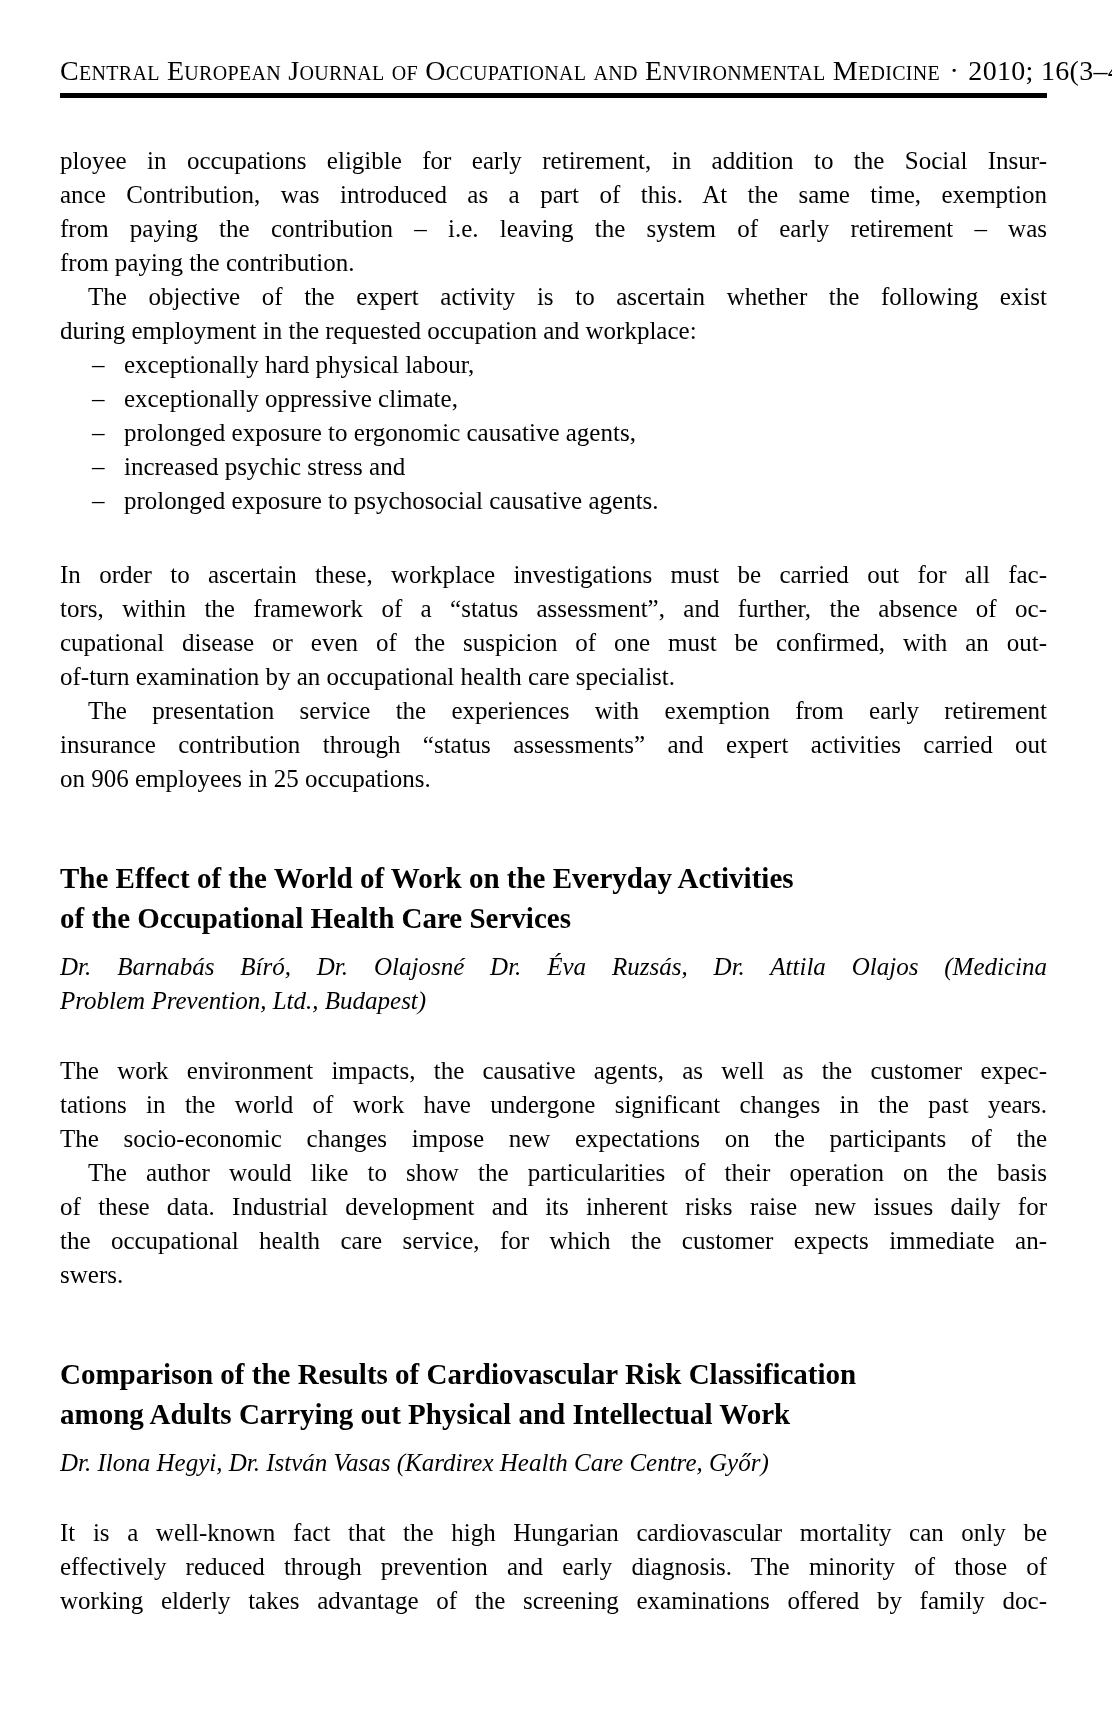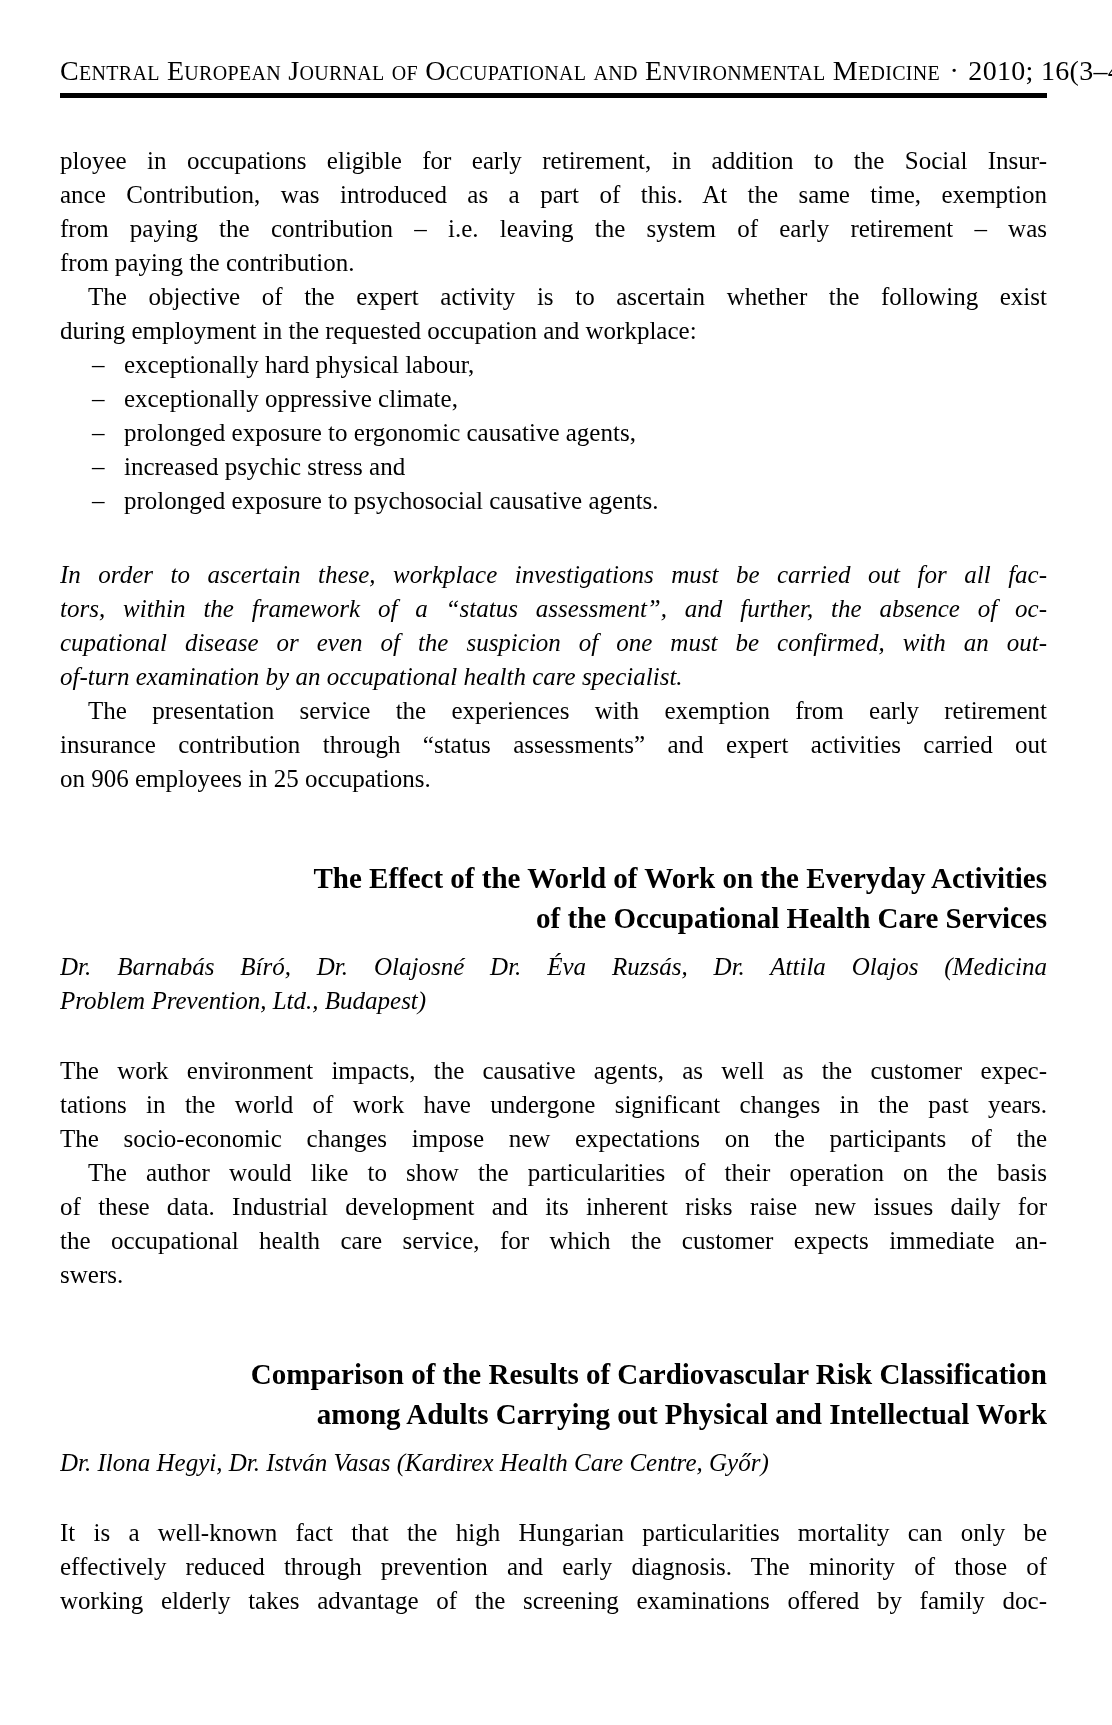"In order to ascertain these," .gap-top { font-style: italic -> none }
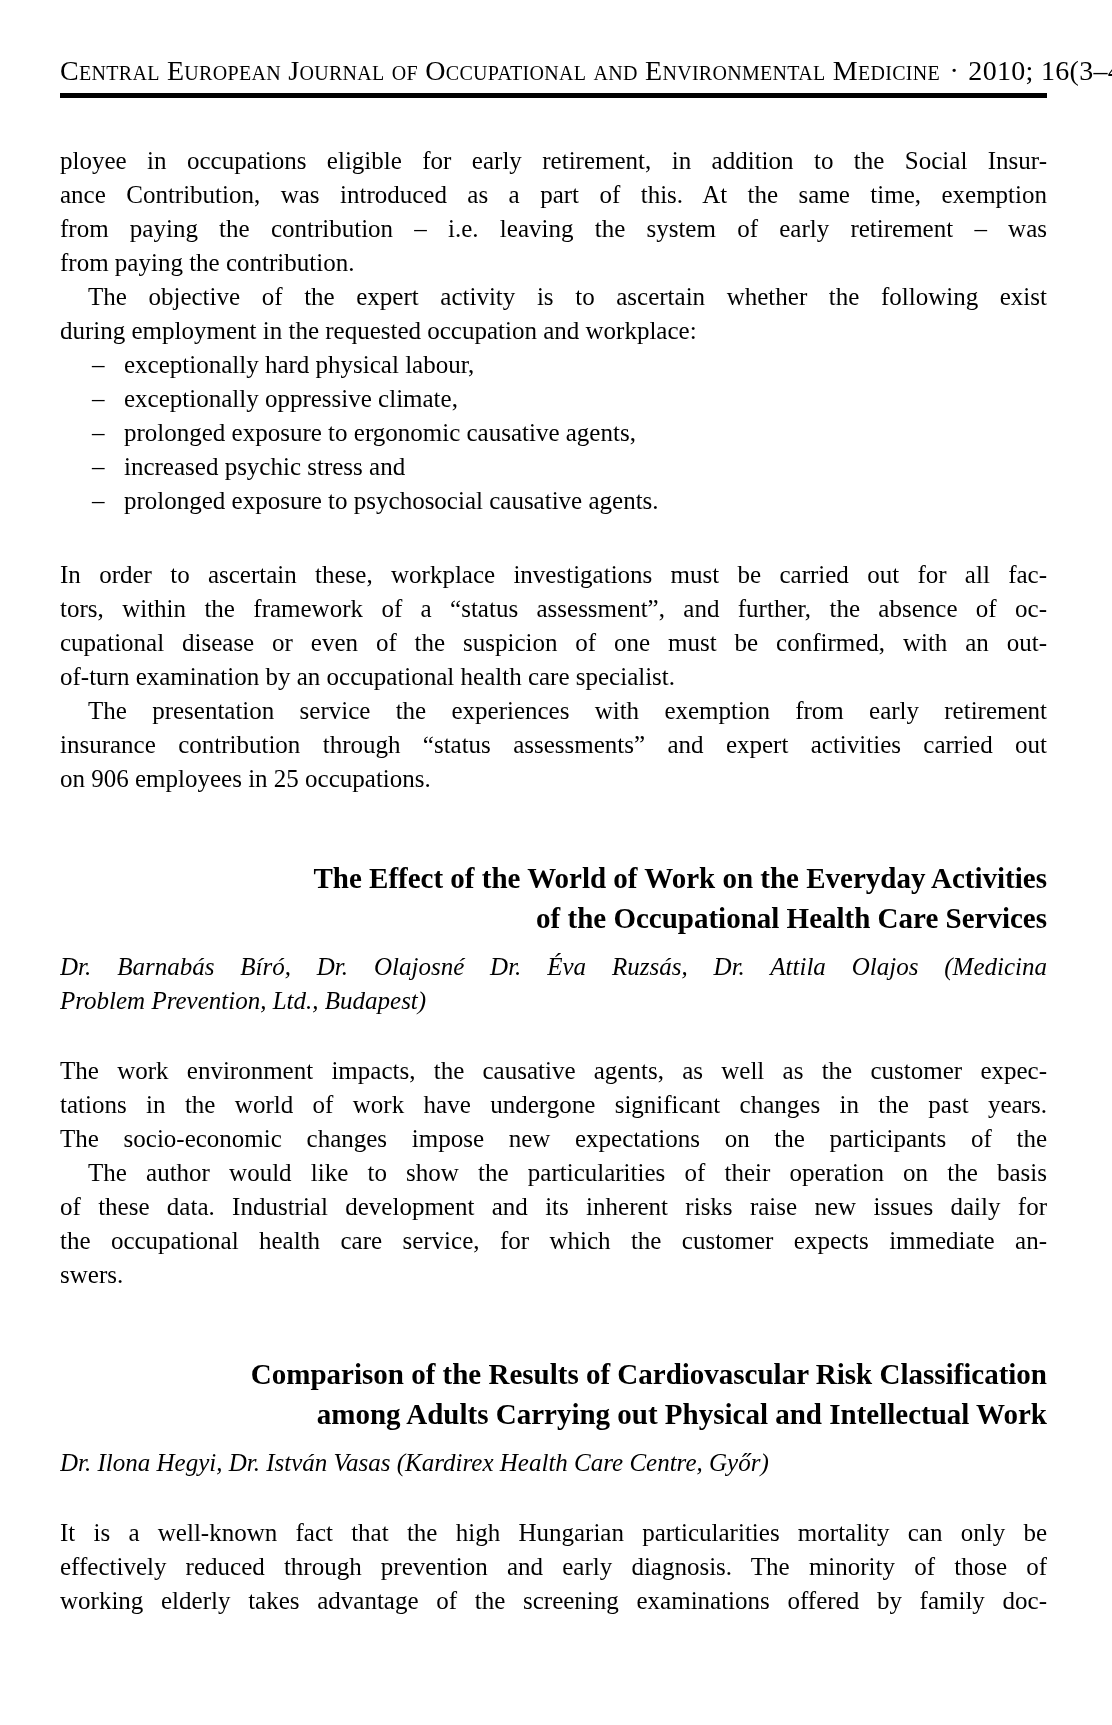"The Effect of the World" .section-heading .hline { text-align: right -> none }
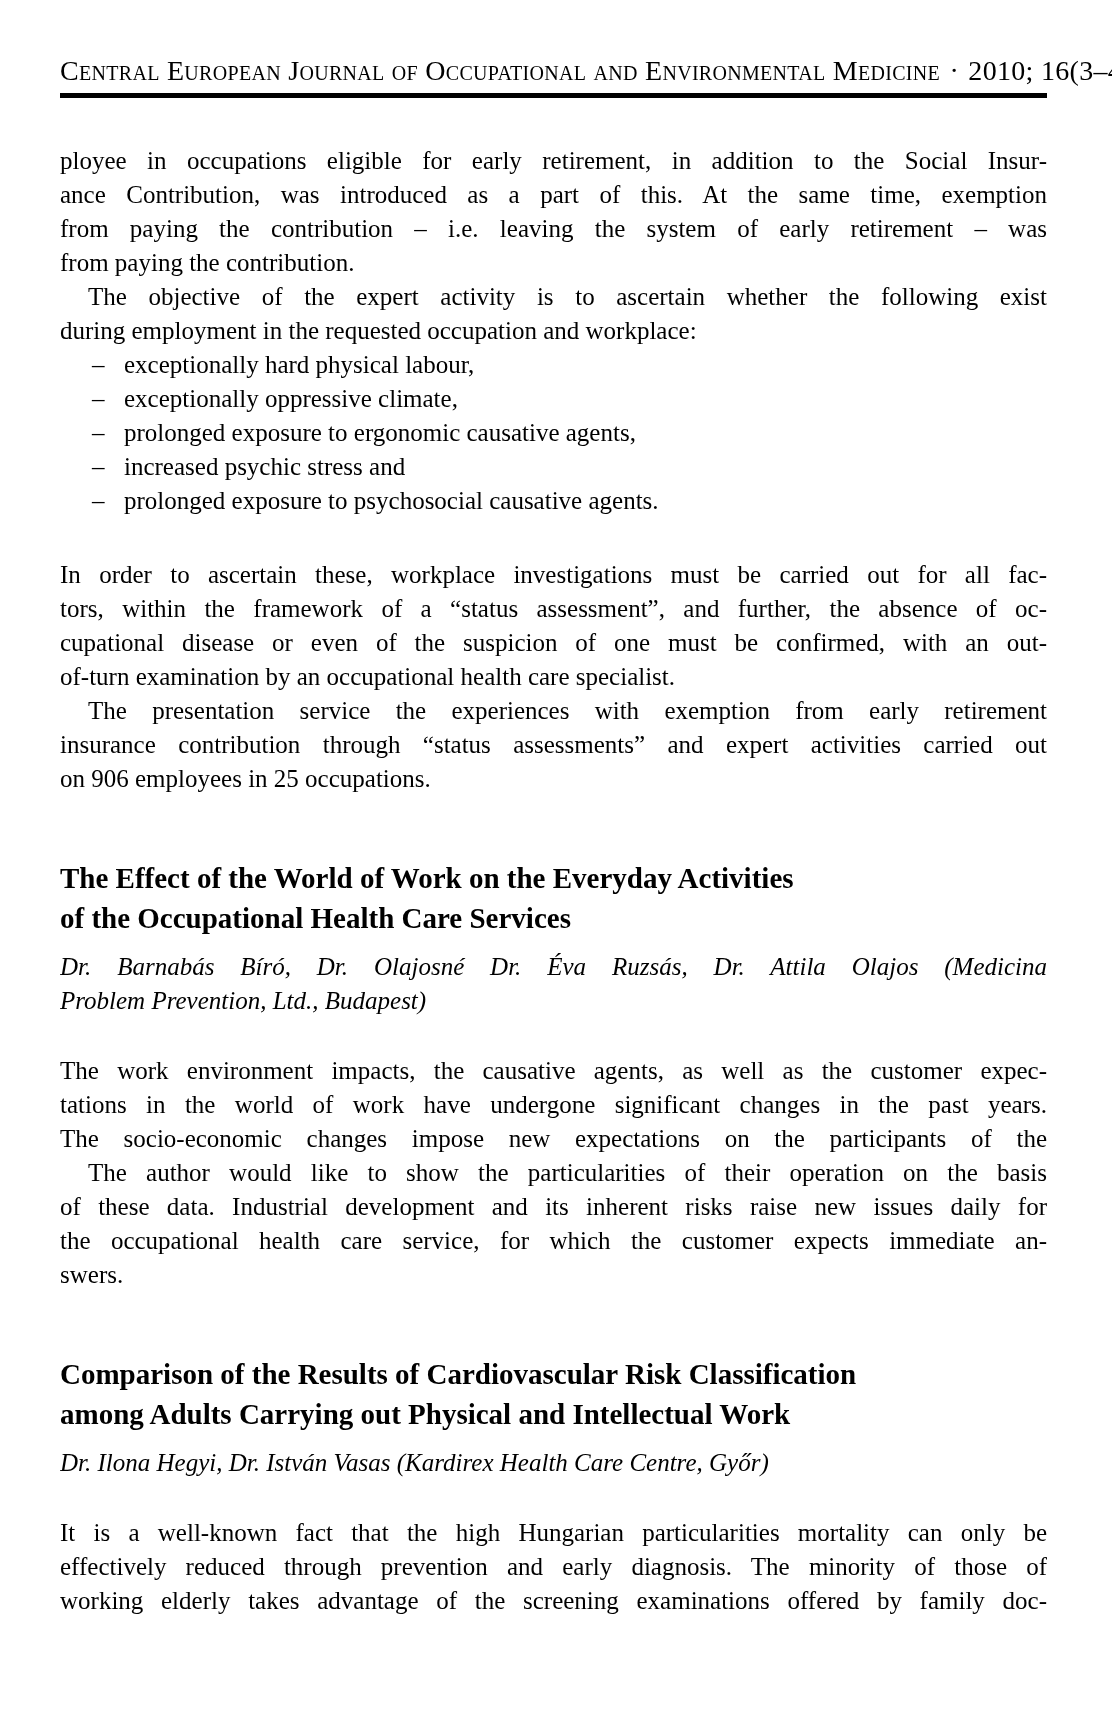"It is a well-known fact" div.line { text: particularities -> cardiovascular }
